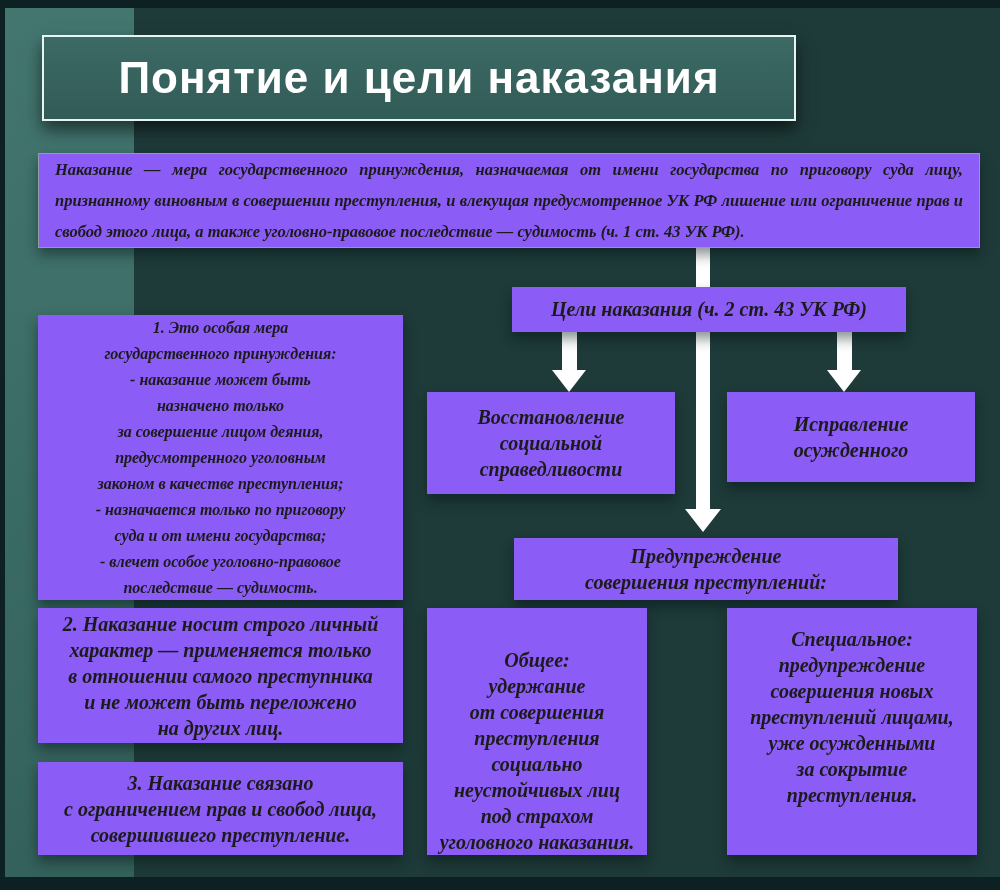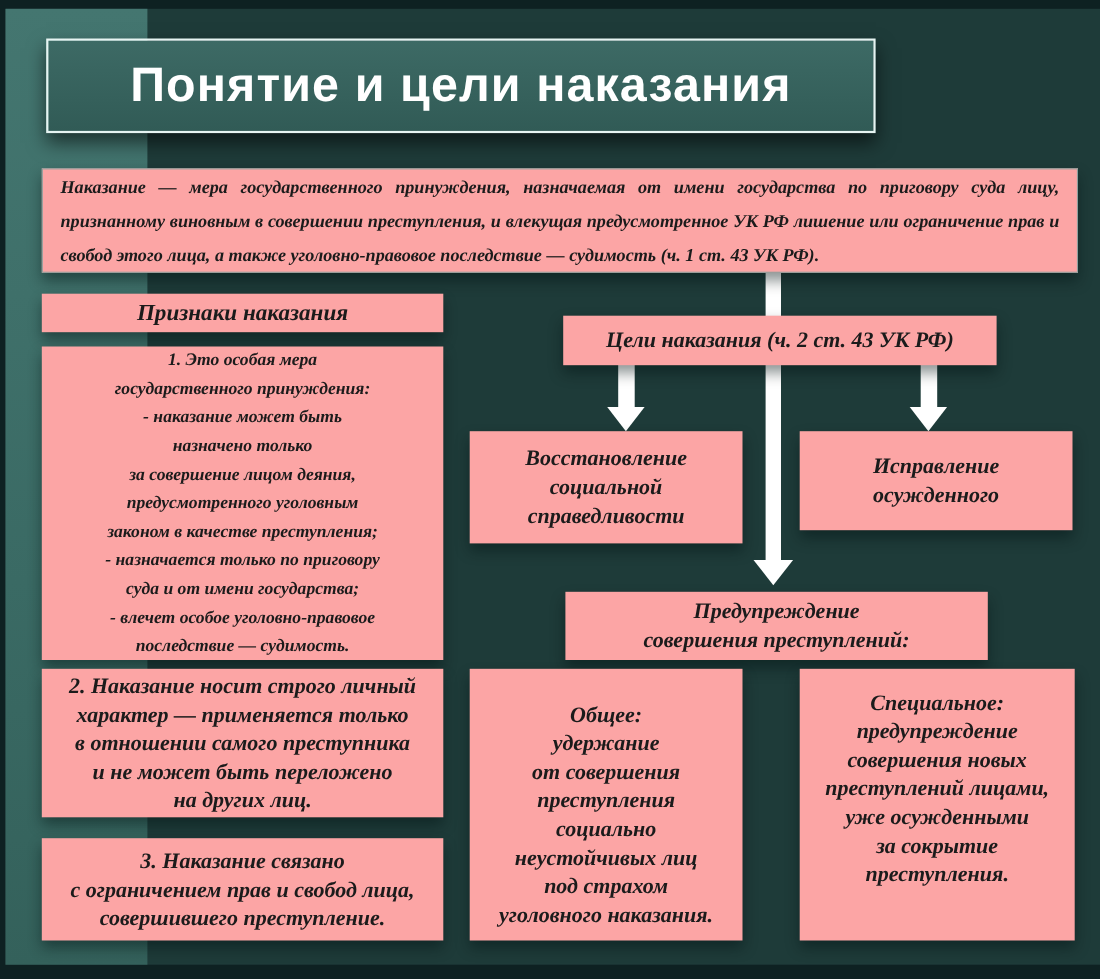"Наказание — мера государственного" .box { background: #fca5a5 -> #8b5cf6 }
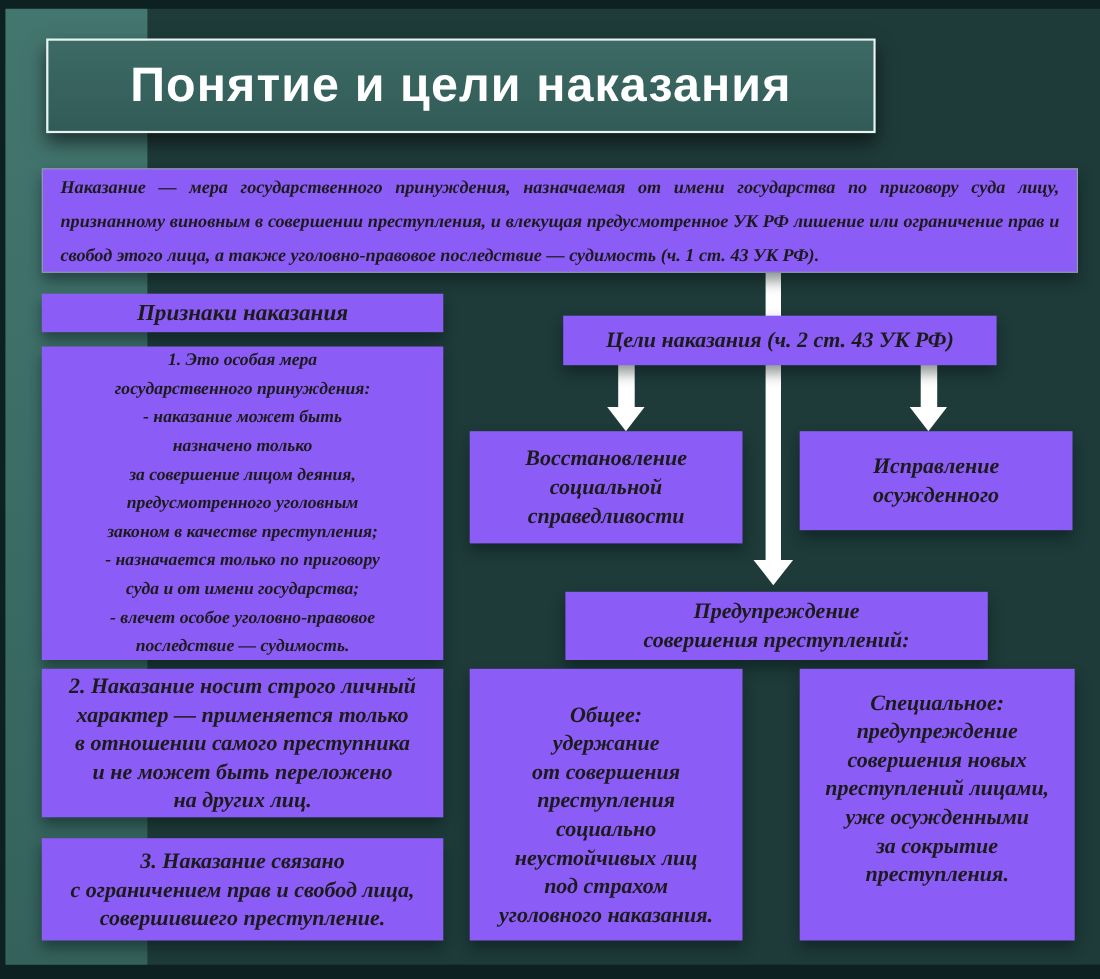"Признаки наказания" div.box { html: <div> <span>Признаки наказания</span> </div> -> none }
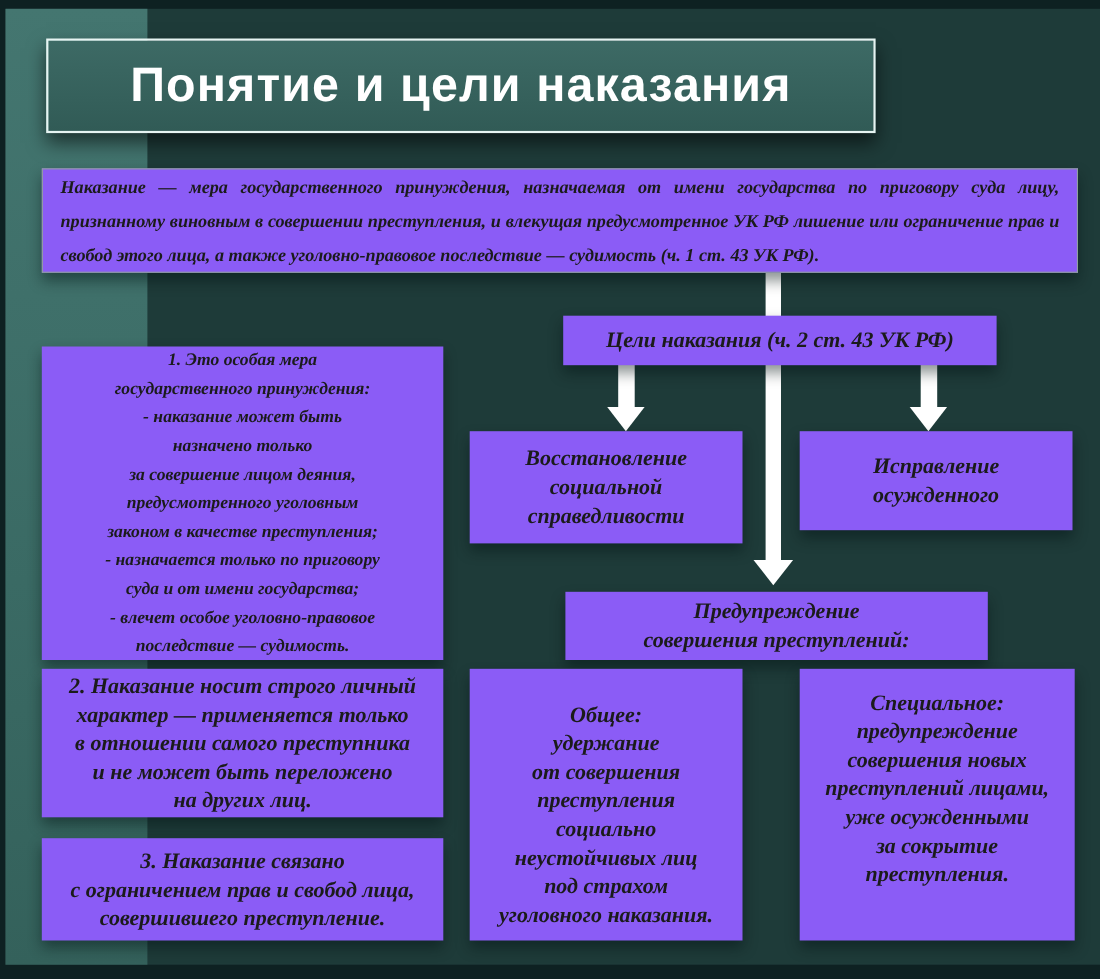"Общее:" .prevention-general { align-items: center -> flex-end; width: 248px -> 220px }
